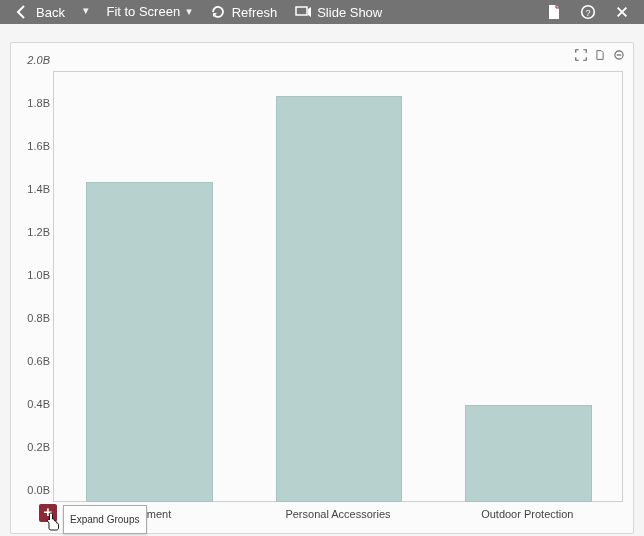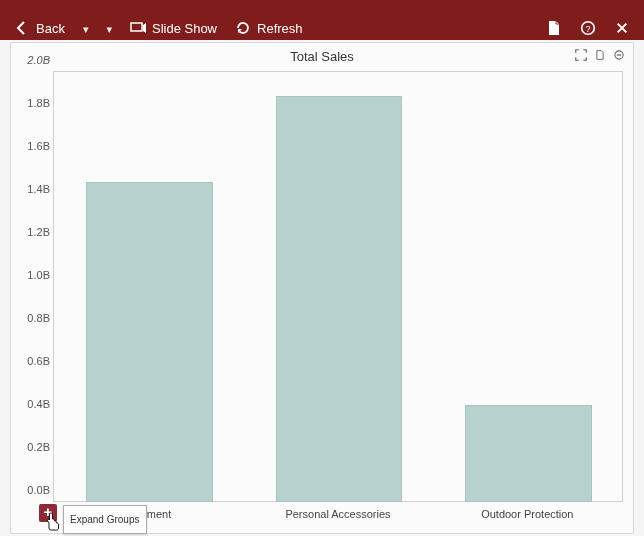"Back" .toolbar { align-items: flex-end -> flex-start; background: #7f1d1d -> #737373; height: 40px -> 24px }
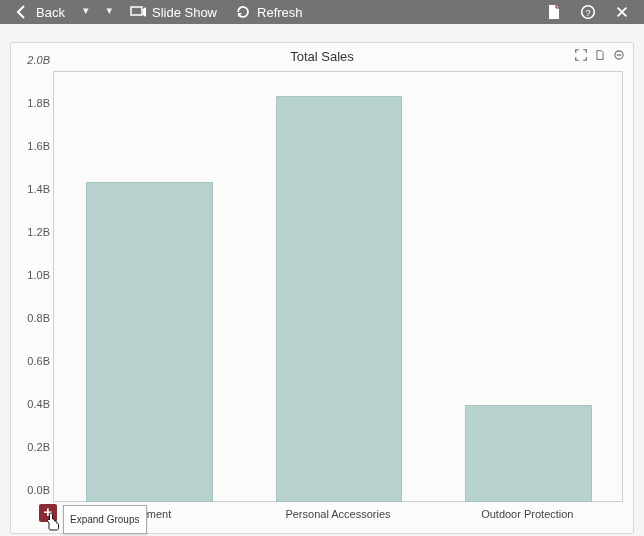"Fit to Screen" span { html: none -> <span>Fit to Screen</span> }
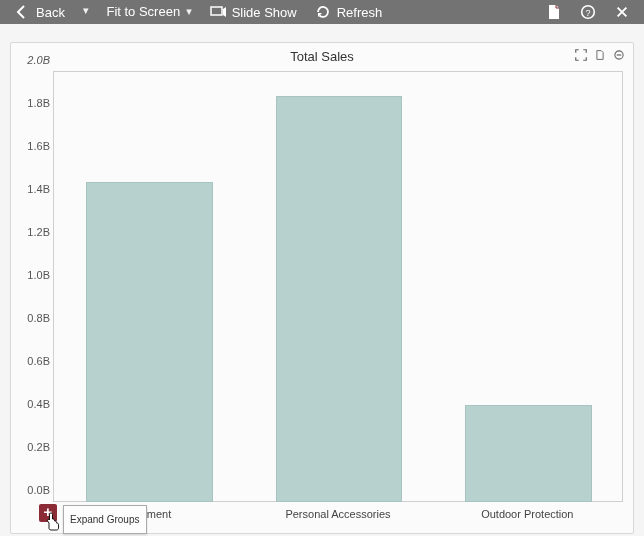"Slide Show" div.btn { order: before "Refresh" -> after "Refresh" }
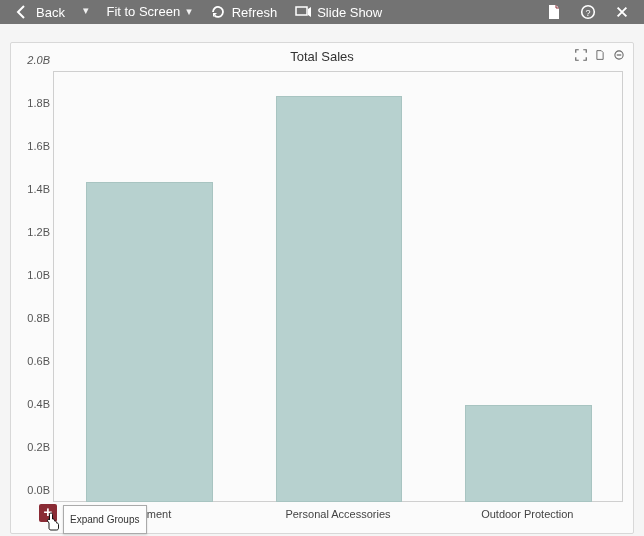"Total Sales" div.chart-title { html: <div>Total Sales</div> -> none }
